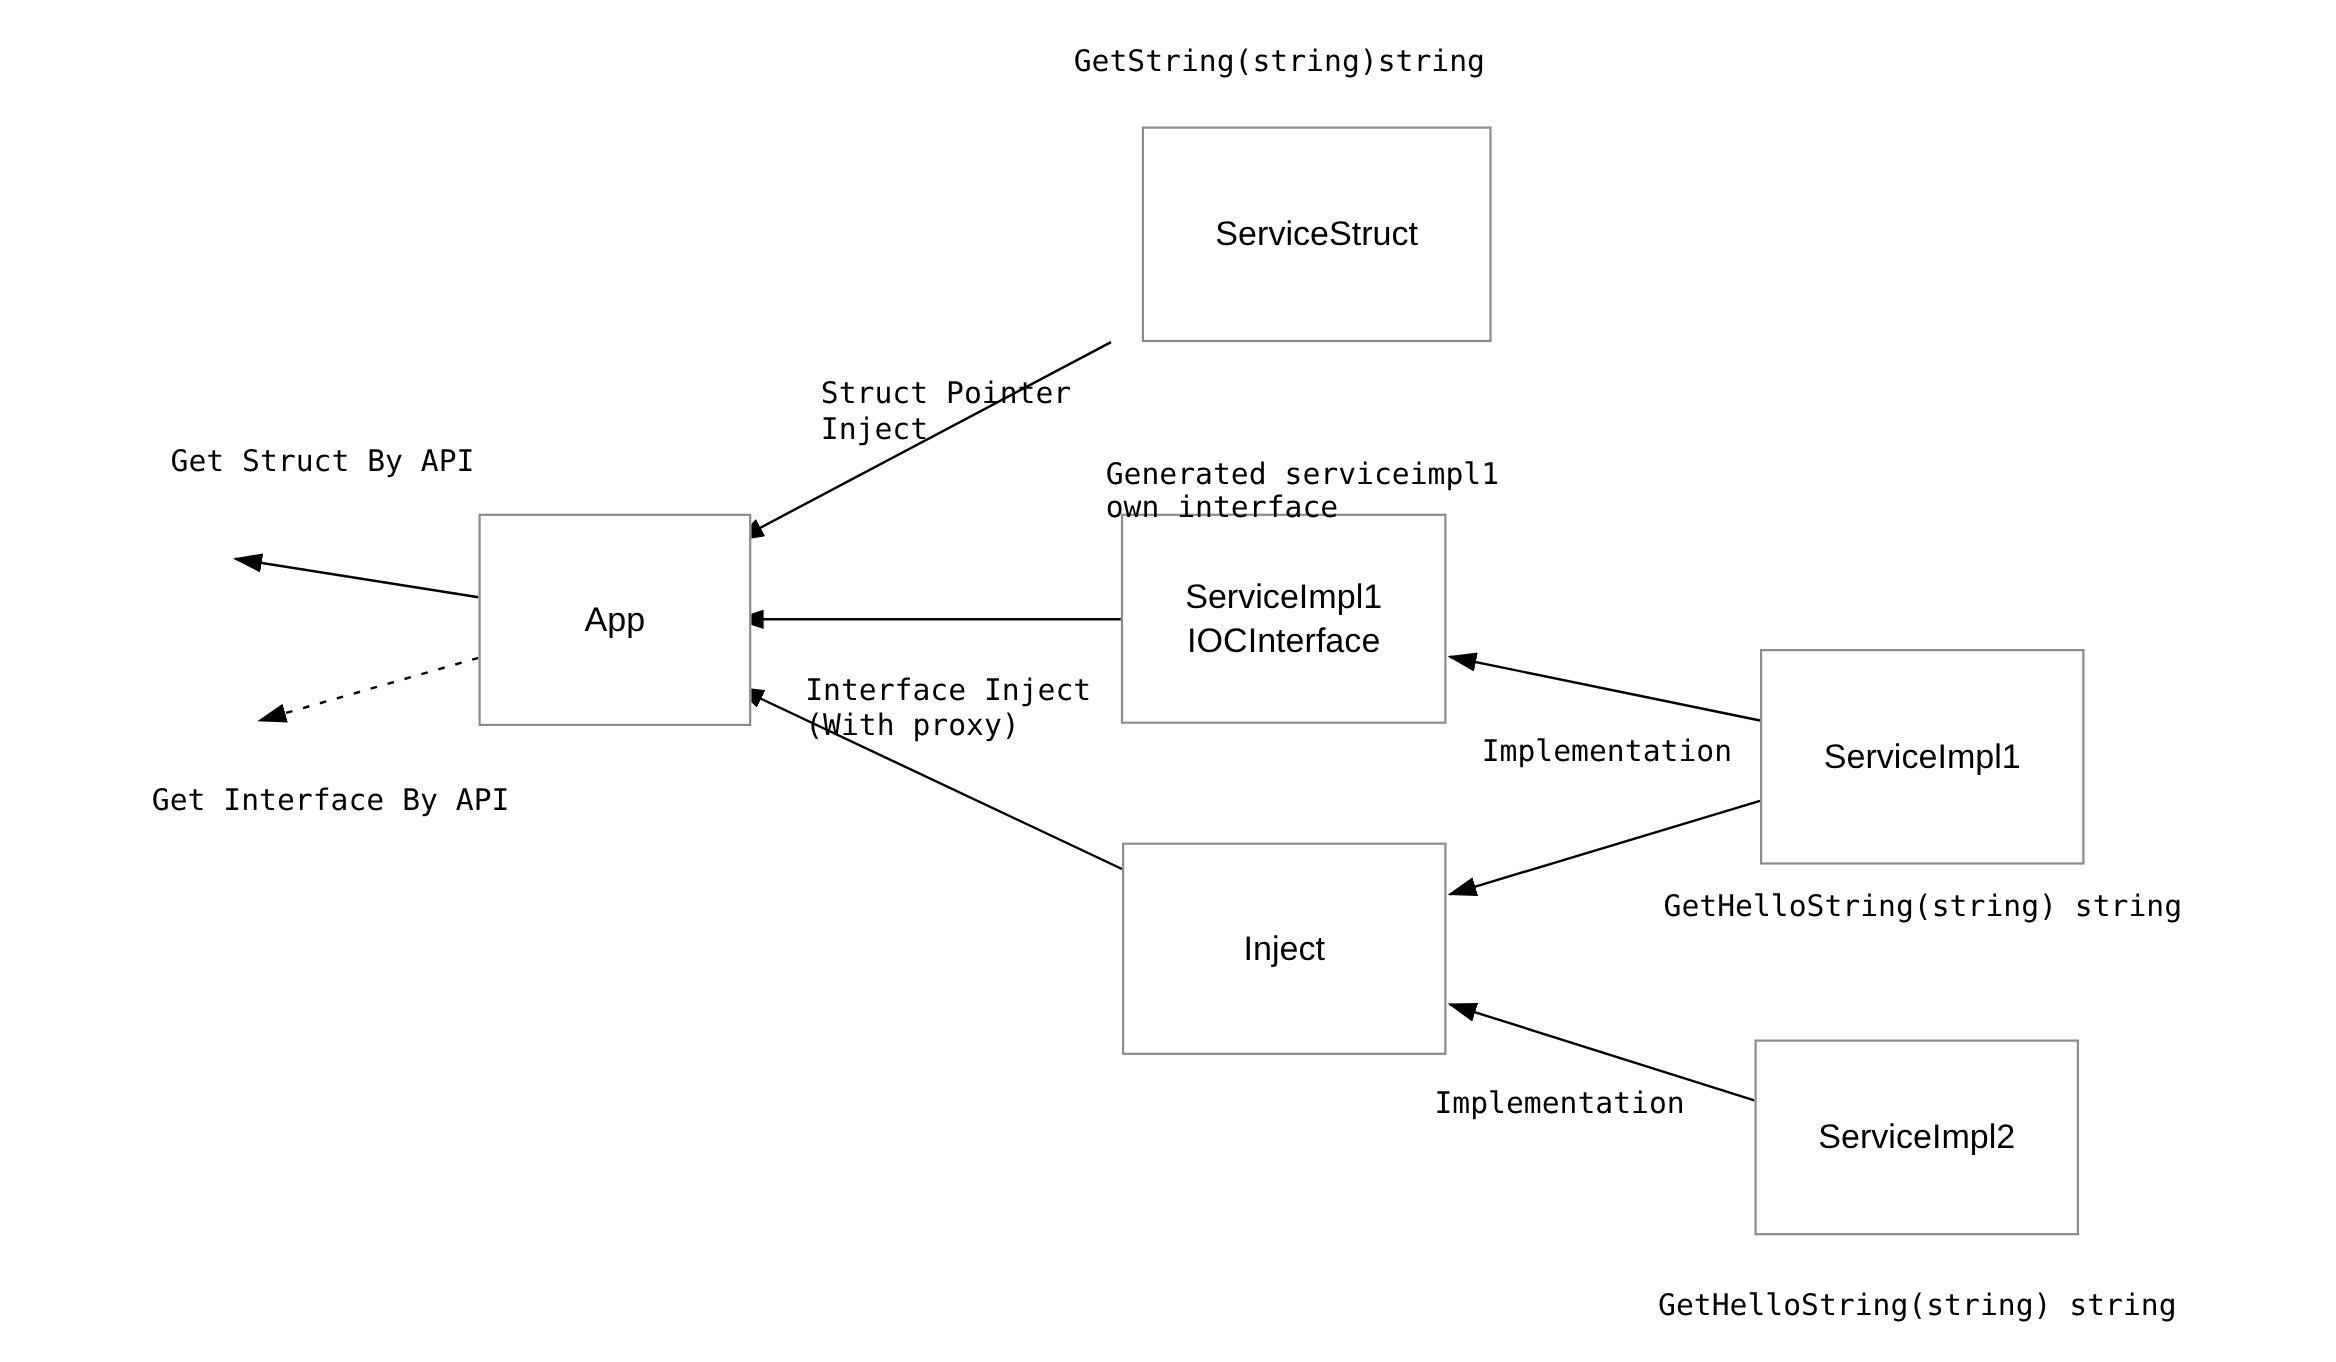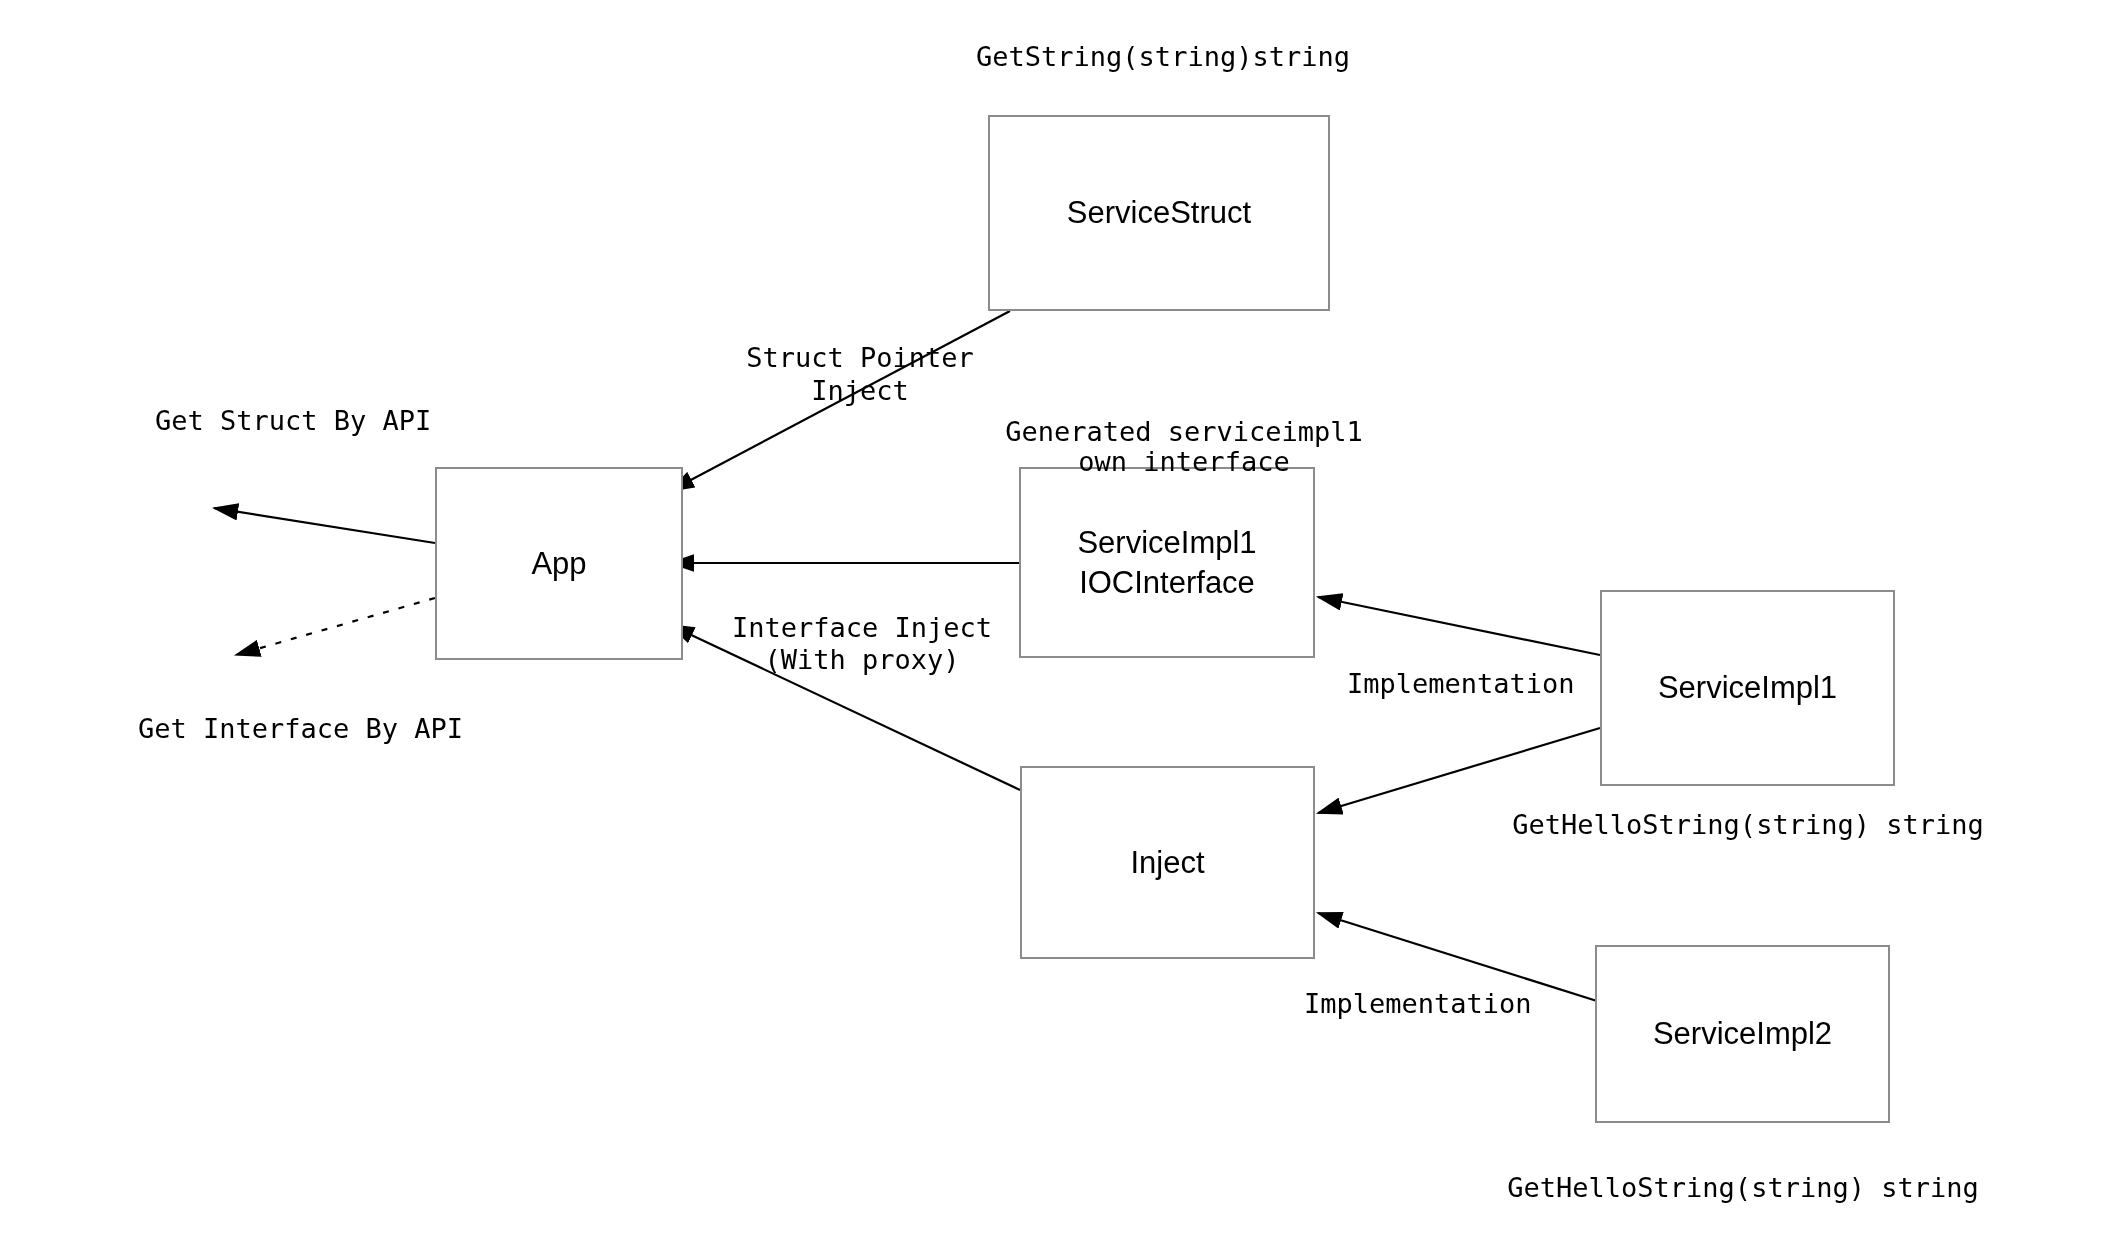"GetString(string)string" .mlabel.center { text-align: center -> left }
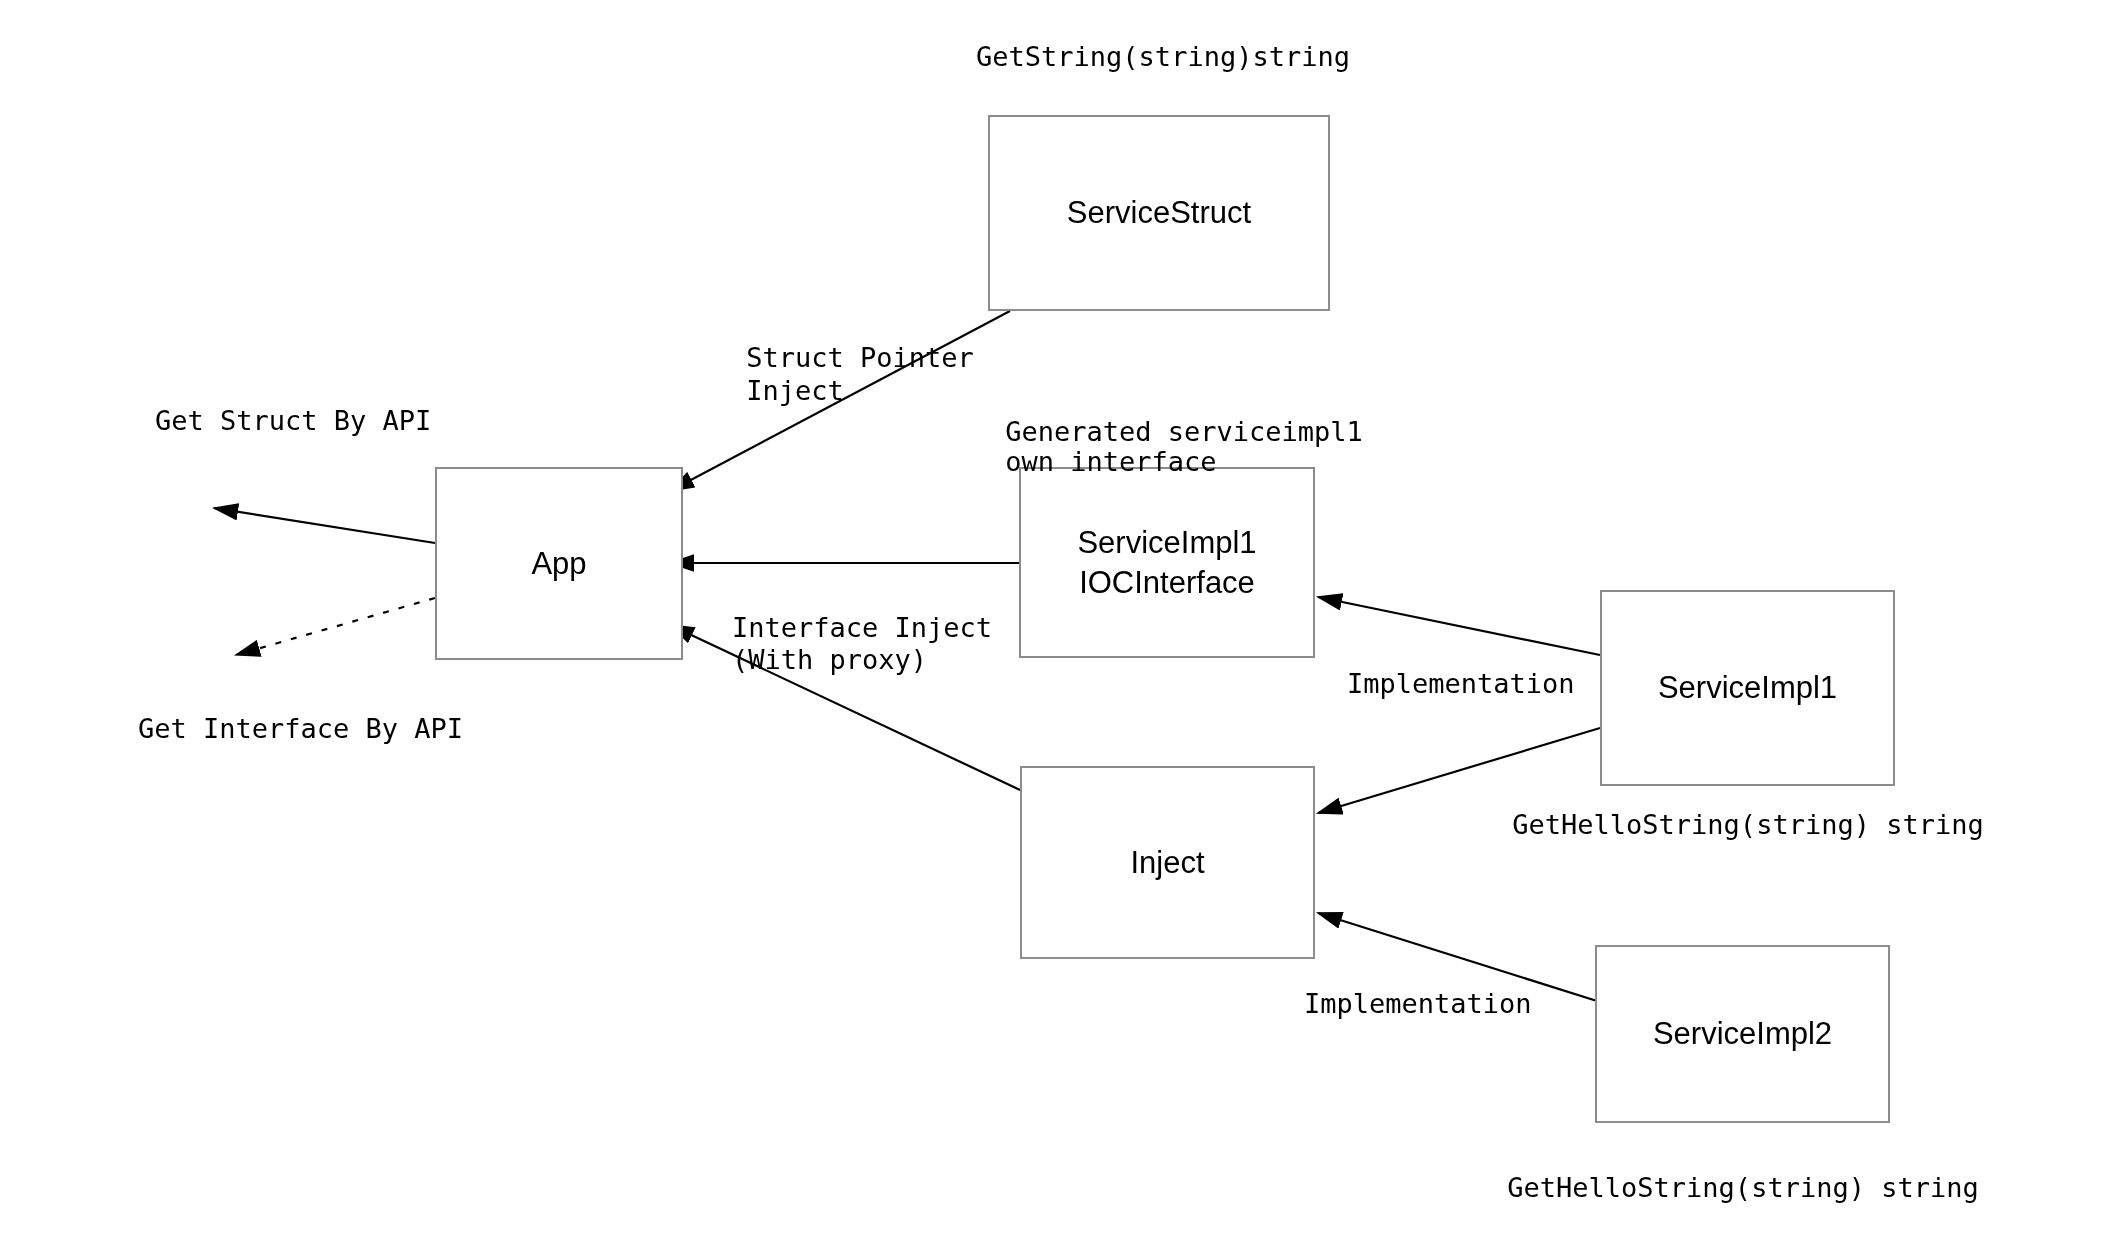"ServiceStruct" div.box { left: 988px -> 1038px; width: 342px -> 318px }
